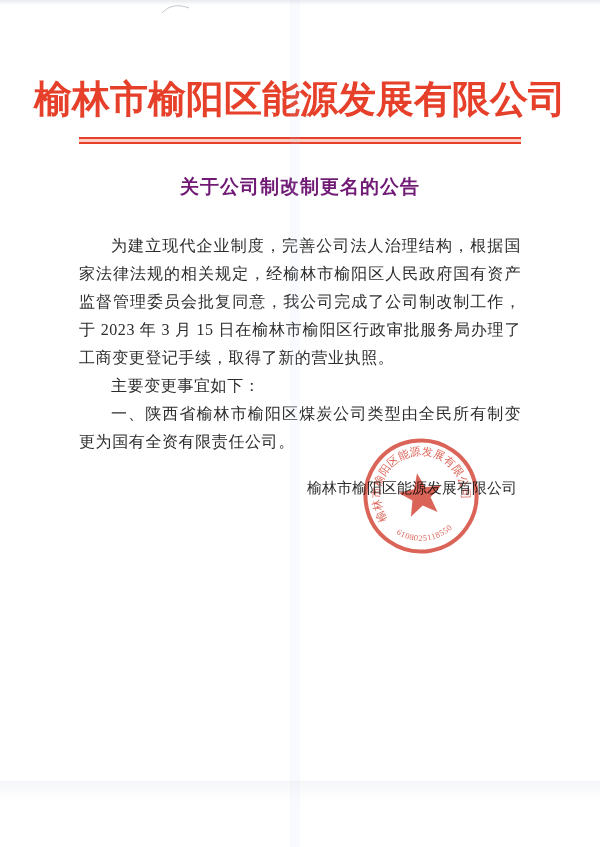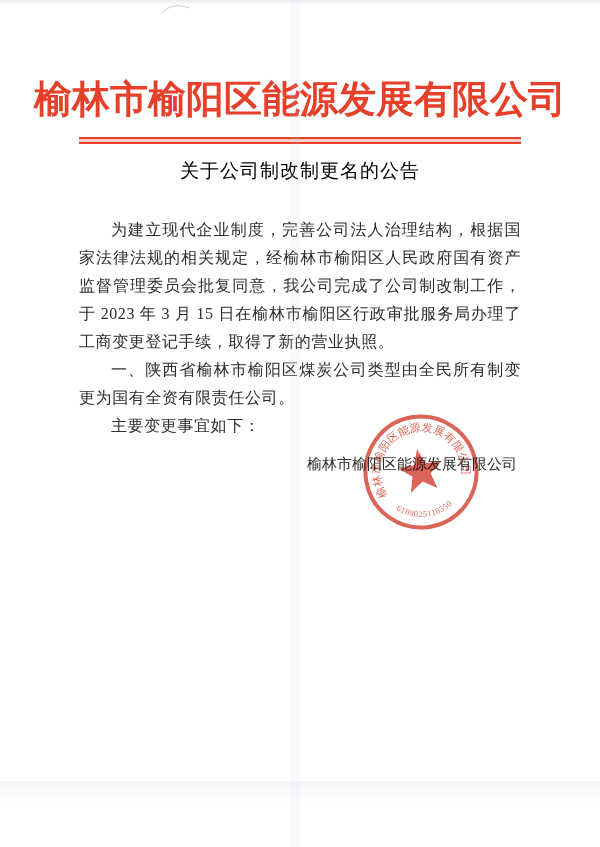"关于公司制改制更名的公告" .doc-title { color: #000000 -> #701a75; font-weight: normal -> bold; margin: 14px 0 0 -> 30px 0 0 }
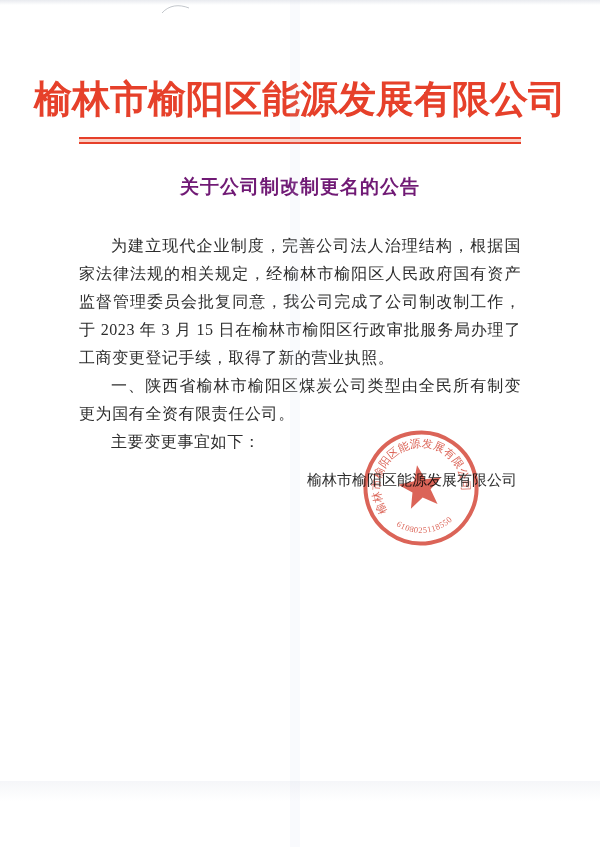"为建立现代企业制度，完善公司法人治理结构，根据国家法律法规的相关规定，经榆林市榆" .body-text { margin: 32px auto 8px -> 32px auto 16px }
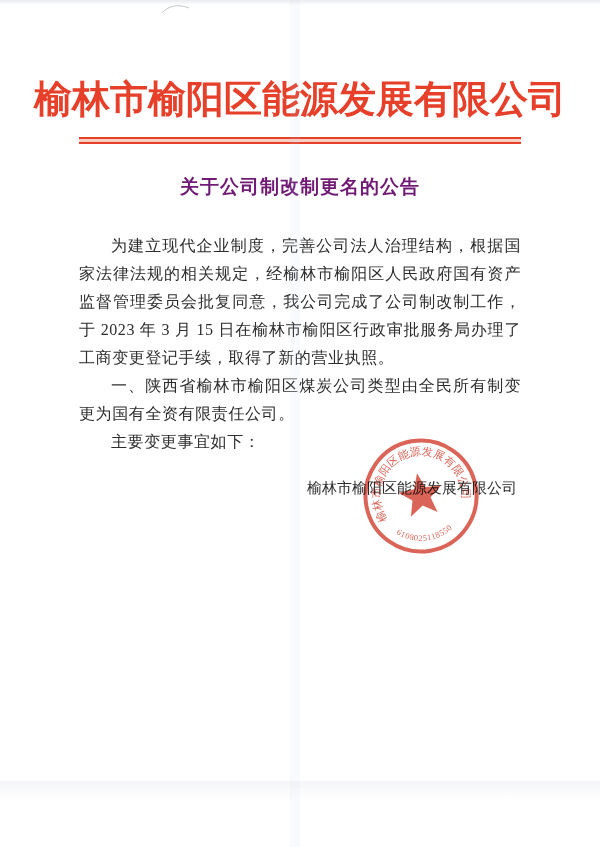"一、陕西省榆林市榆阳区煤炭公司类型由全民所有制变更为国有全资有限责任公司。" p { order: before "主要变更事宜如下：" -> after "主要变更事宜如下：" }
